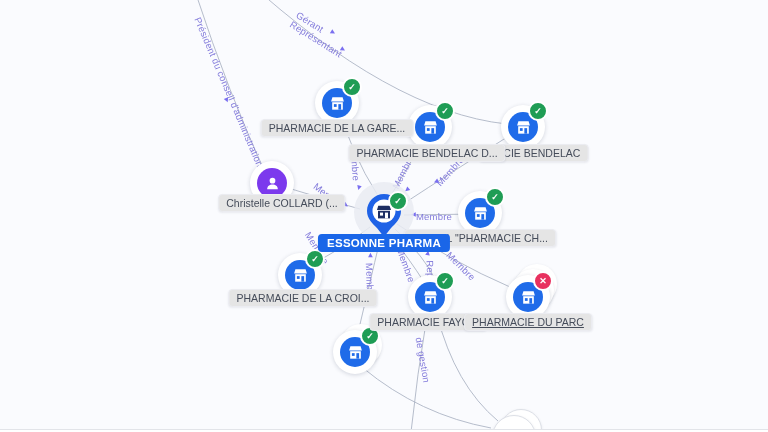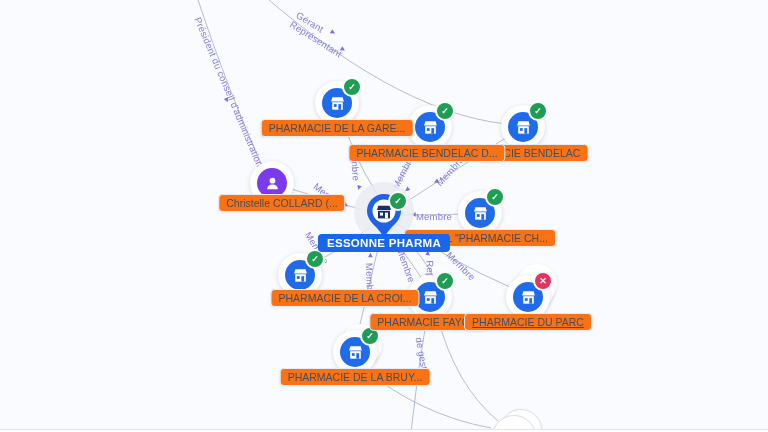"PHARMACIE DE LA GARE..." .nlabel { background: #f97316 -> #e5e5e5 }
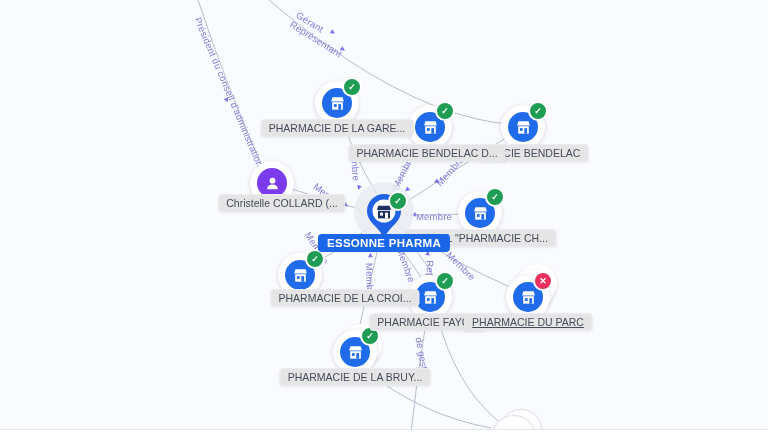"PHARMACIE DE LA CROI..." div.nlabel { margin-left: 42px -> none }
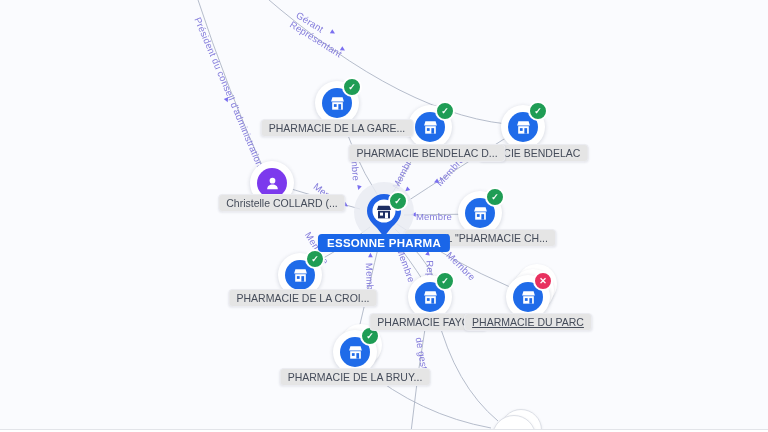"PHARMACIE DE LA BRUY..." div.nlabel { html: <div>PHARMACIE DE LA BRUY...</div> -> none }
